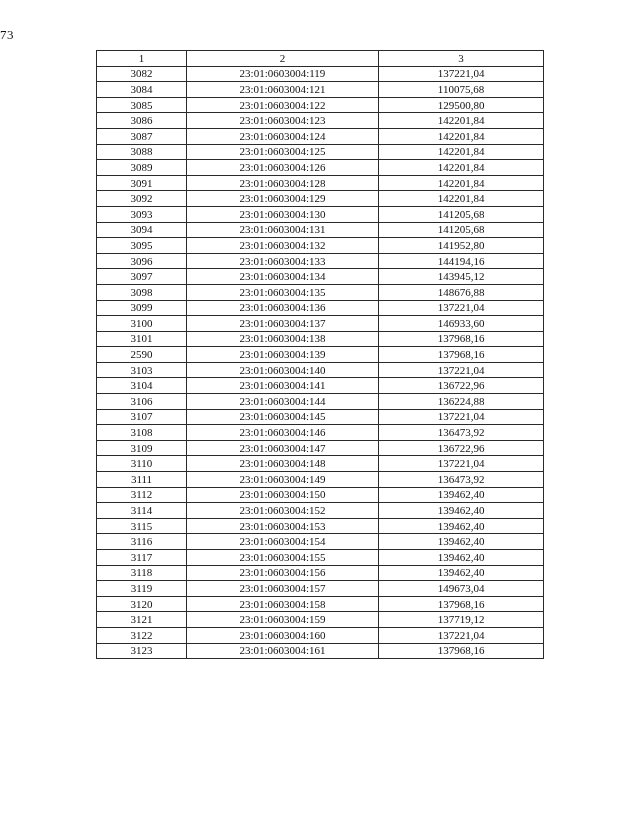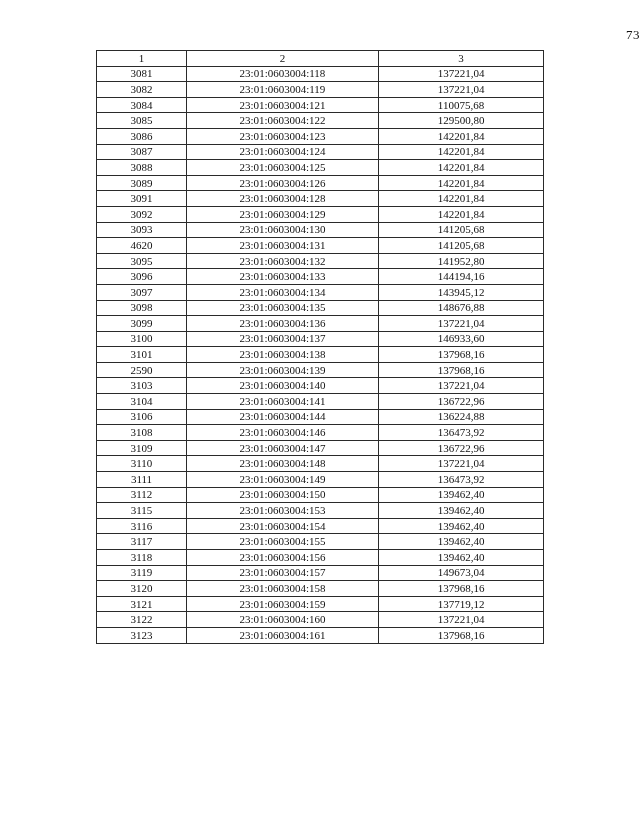"73" .page-number { text-align: right -> left }
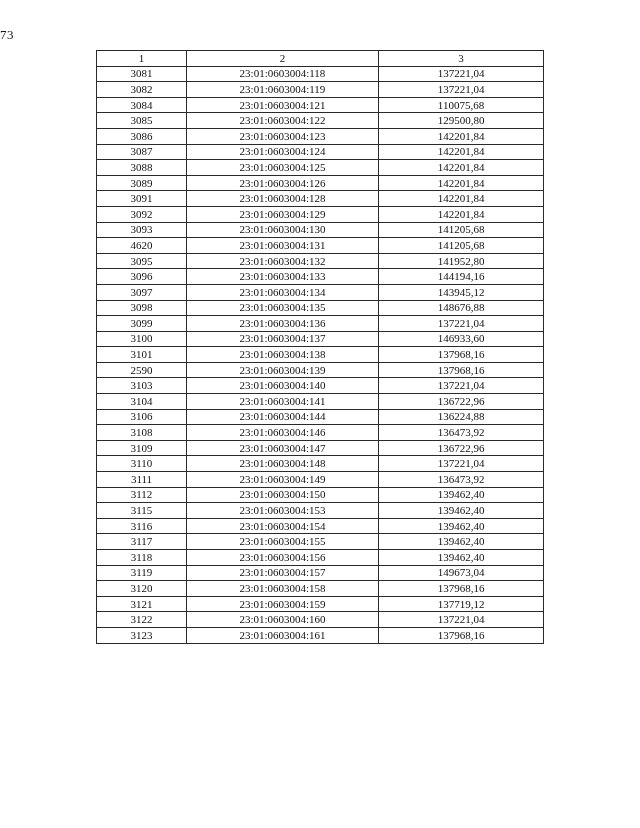"3081" tr { html: <tr> <td>3081</td> <td>23:01:0603004:118</td> <td>137221,04</td> </tr> -> none }
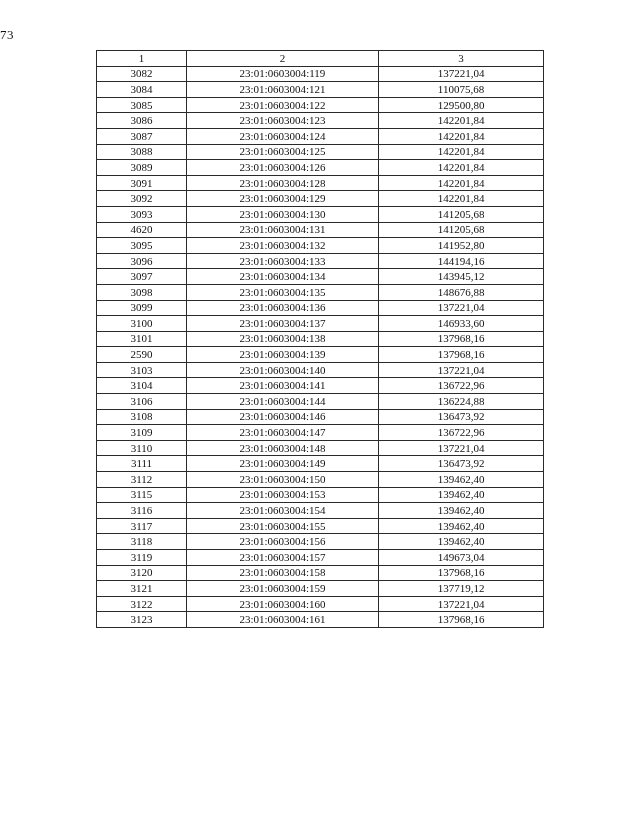"4620" td { text: 4620 -> 3094 }
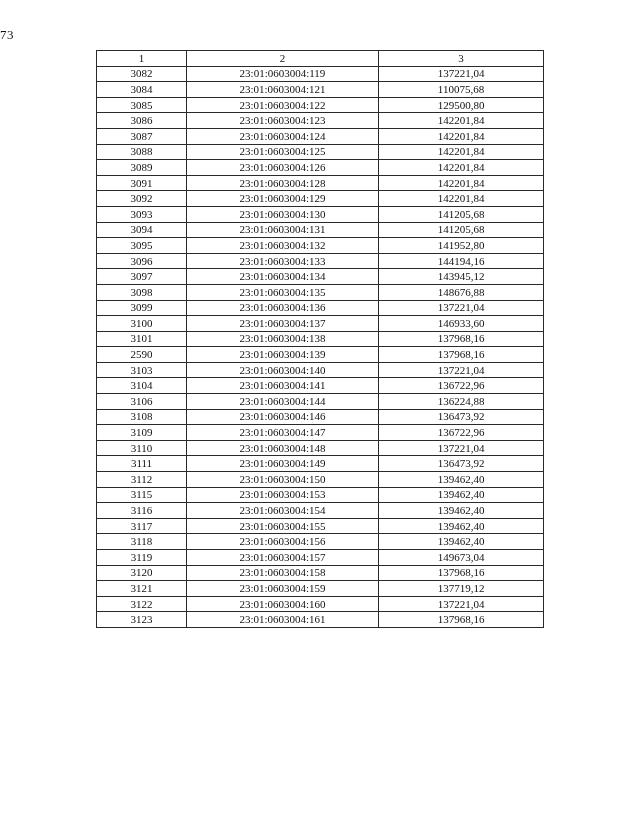"3107" tr { html: none -> <tr> <td>3107</td> <td>23:01:0603004:145</td> <td>137221,04</td> </tr> }
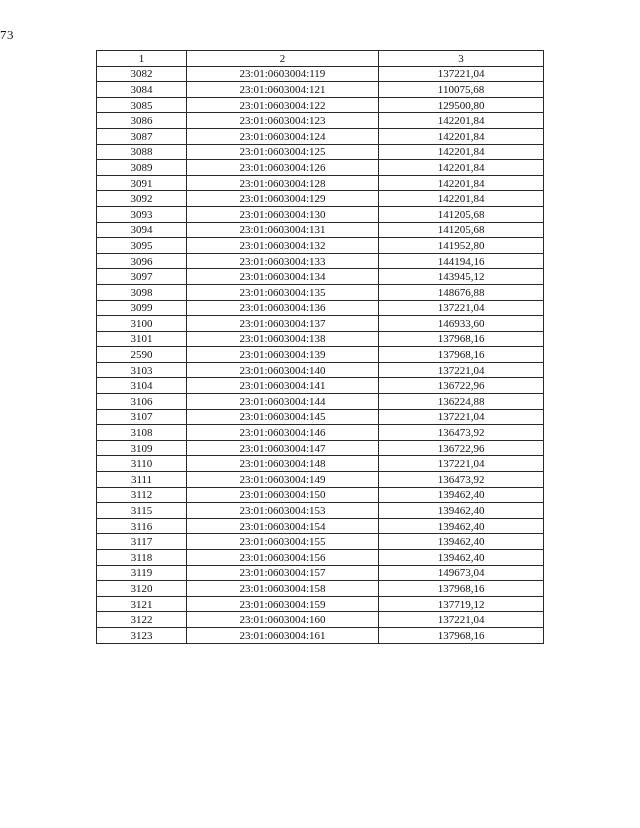"3114" tr { html: none -> <tr> <td>3114</td> <td>23:01:0603004:152</td> <td>139462,40</td> </tr> }
